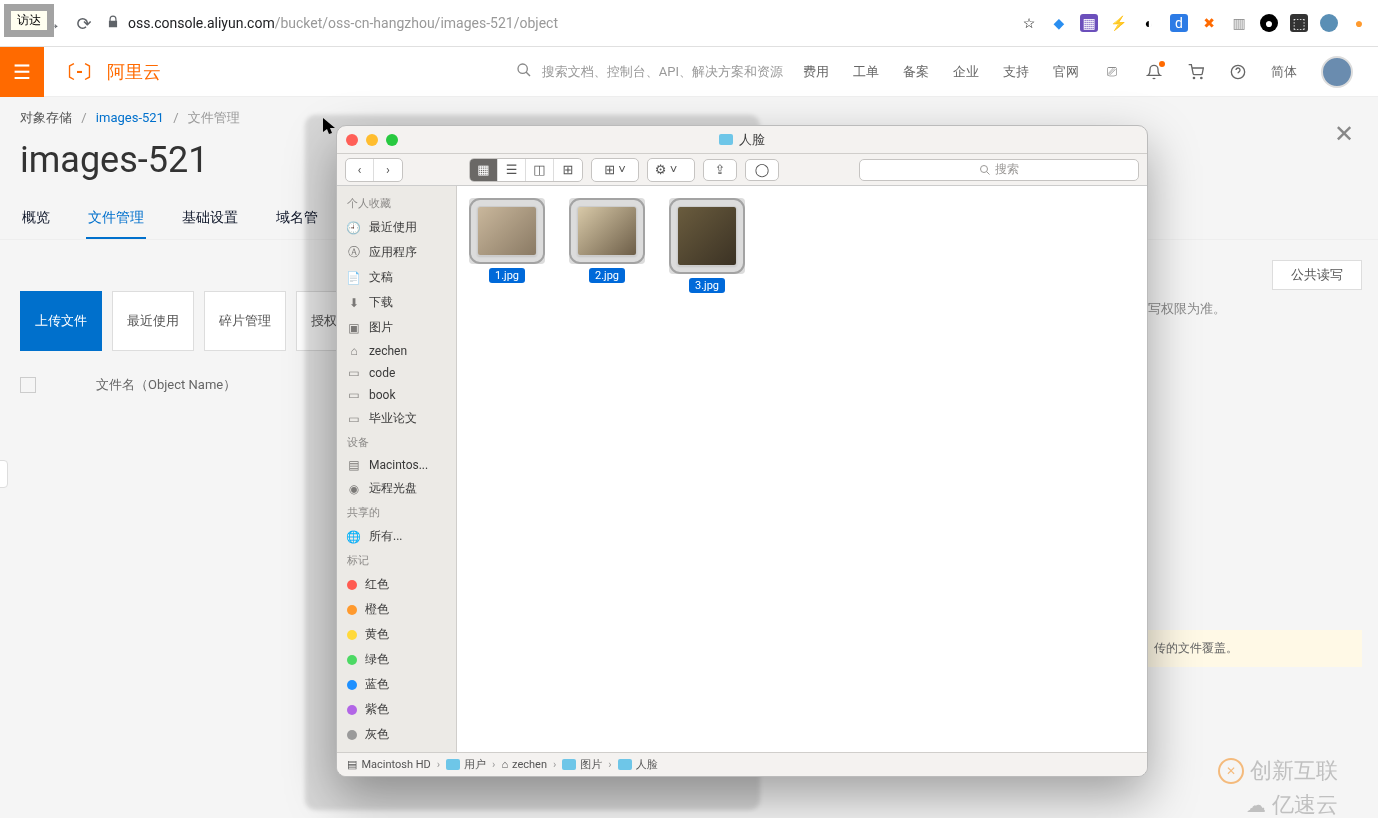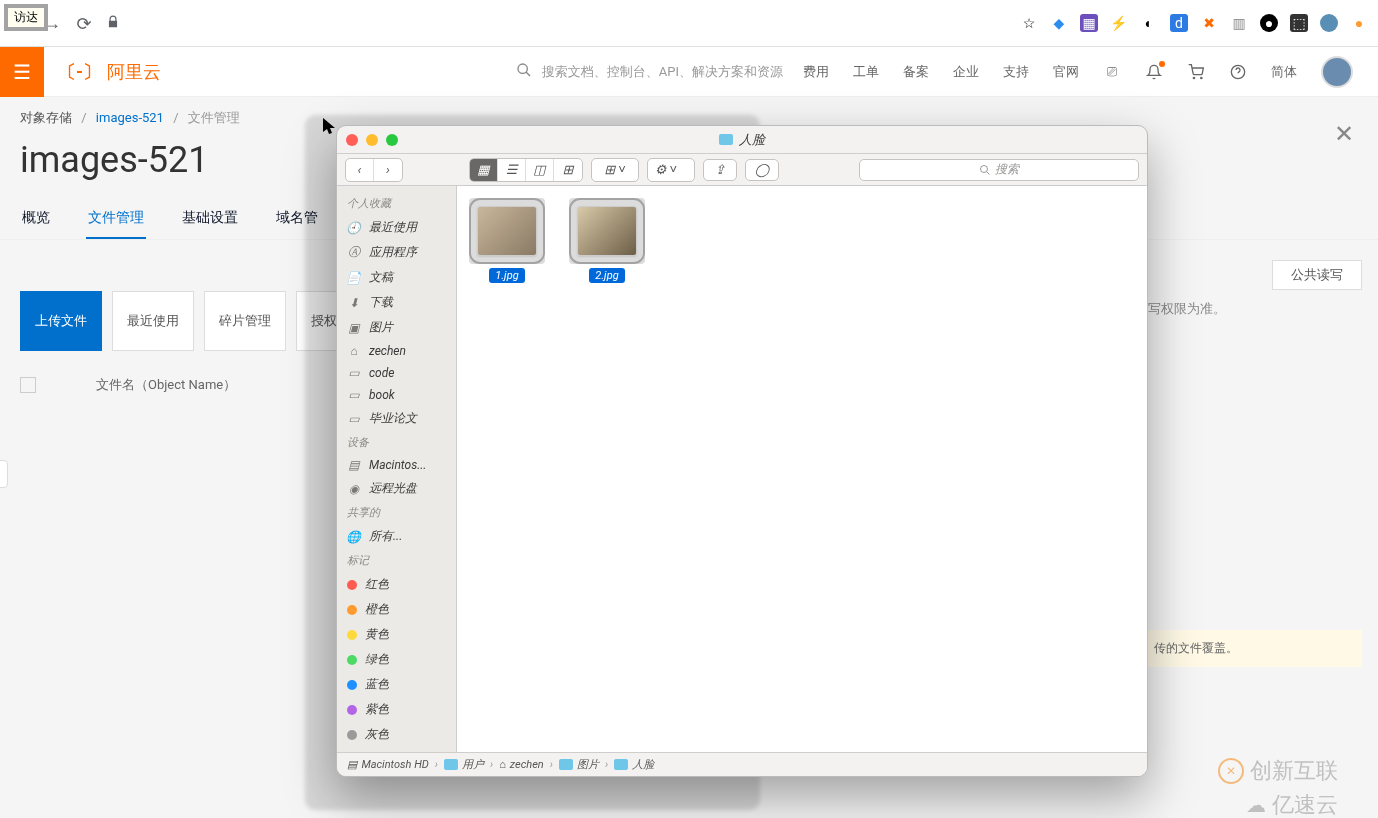"访达" .tooltip-finder { border: 4px solid #a3a3a3 -> 7px solid #a3a3a3 }
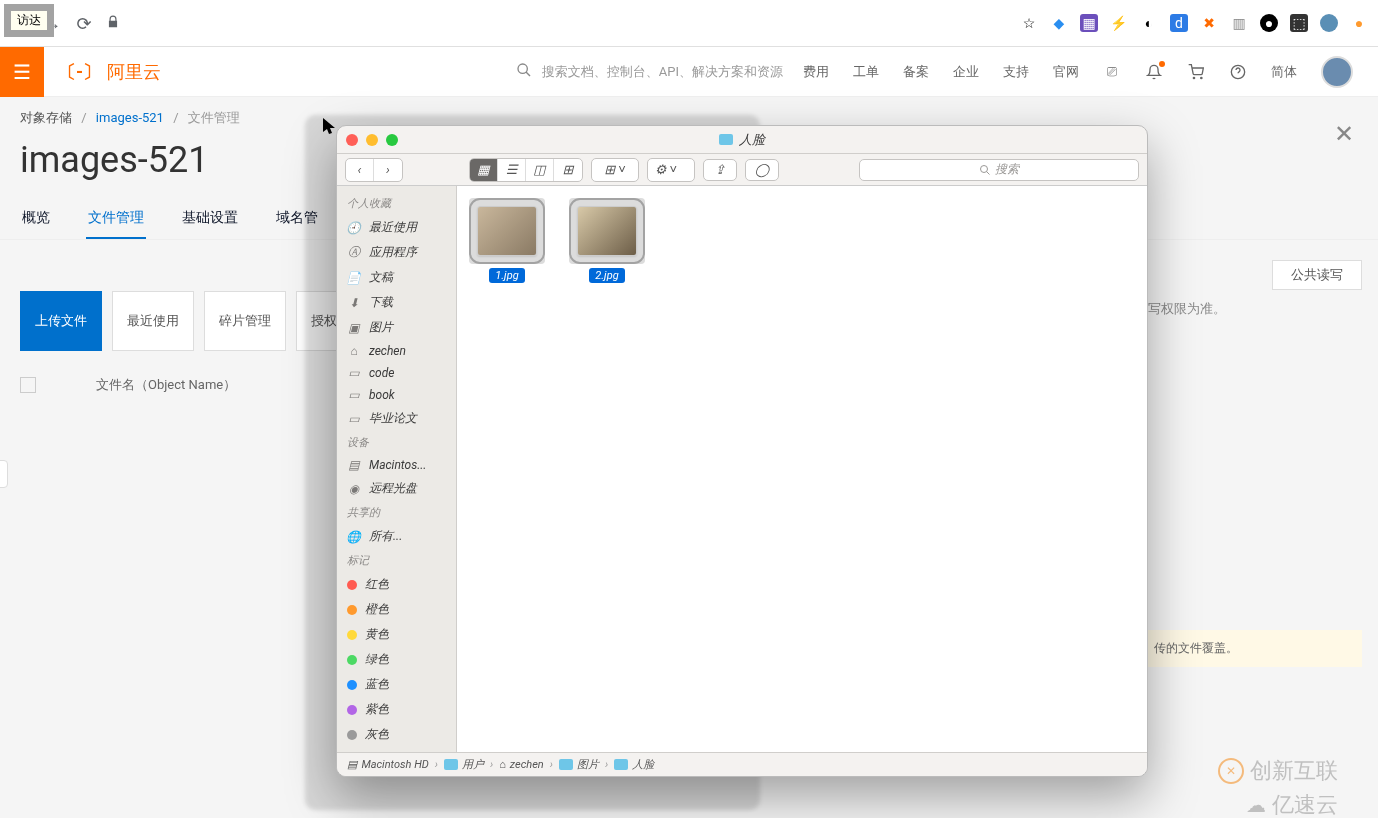"oss.console.aliyun.com/bucket/oss-cn-han" span.url-text { html: none -> <span> <span>oss.console.aliyun.com</span><span>/bucket/oss-cn-hangzhou/images-521/object</span> </span> }
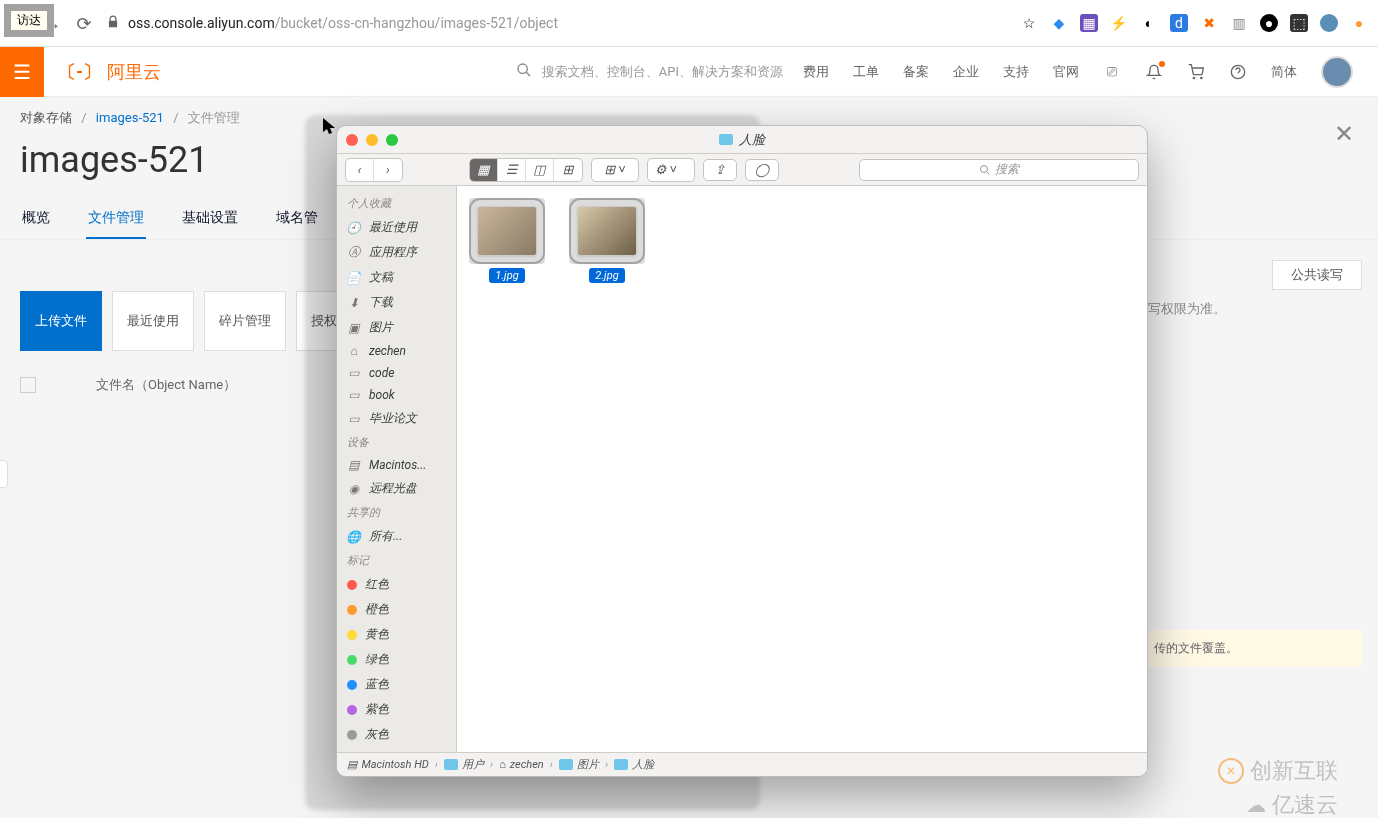"人脸" .finder { font-style: italic -> none }
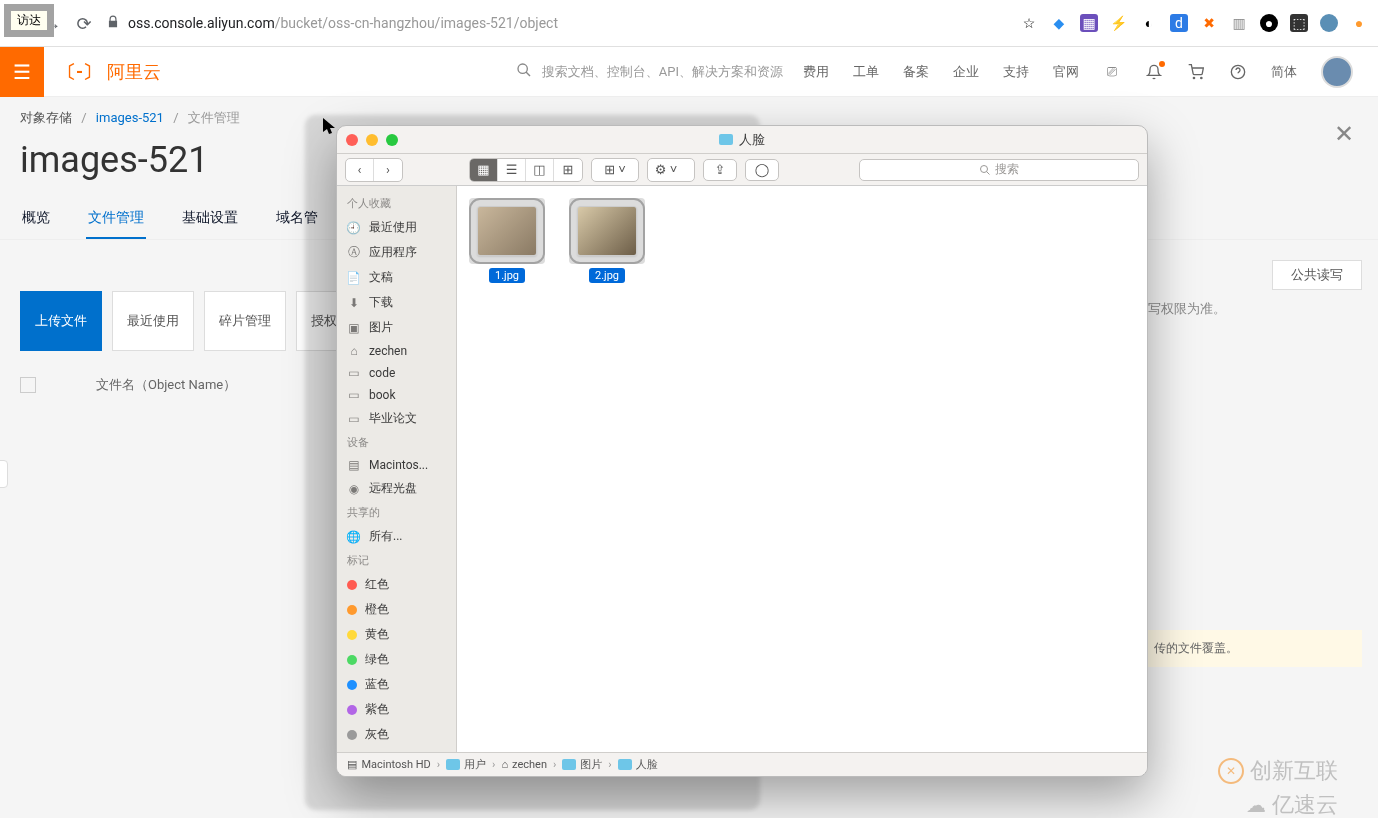"3.jpg" div.file-item { html: none -> <div> <div> <div></div> </div> <div>3.jpg</div> </div> }
